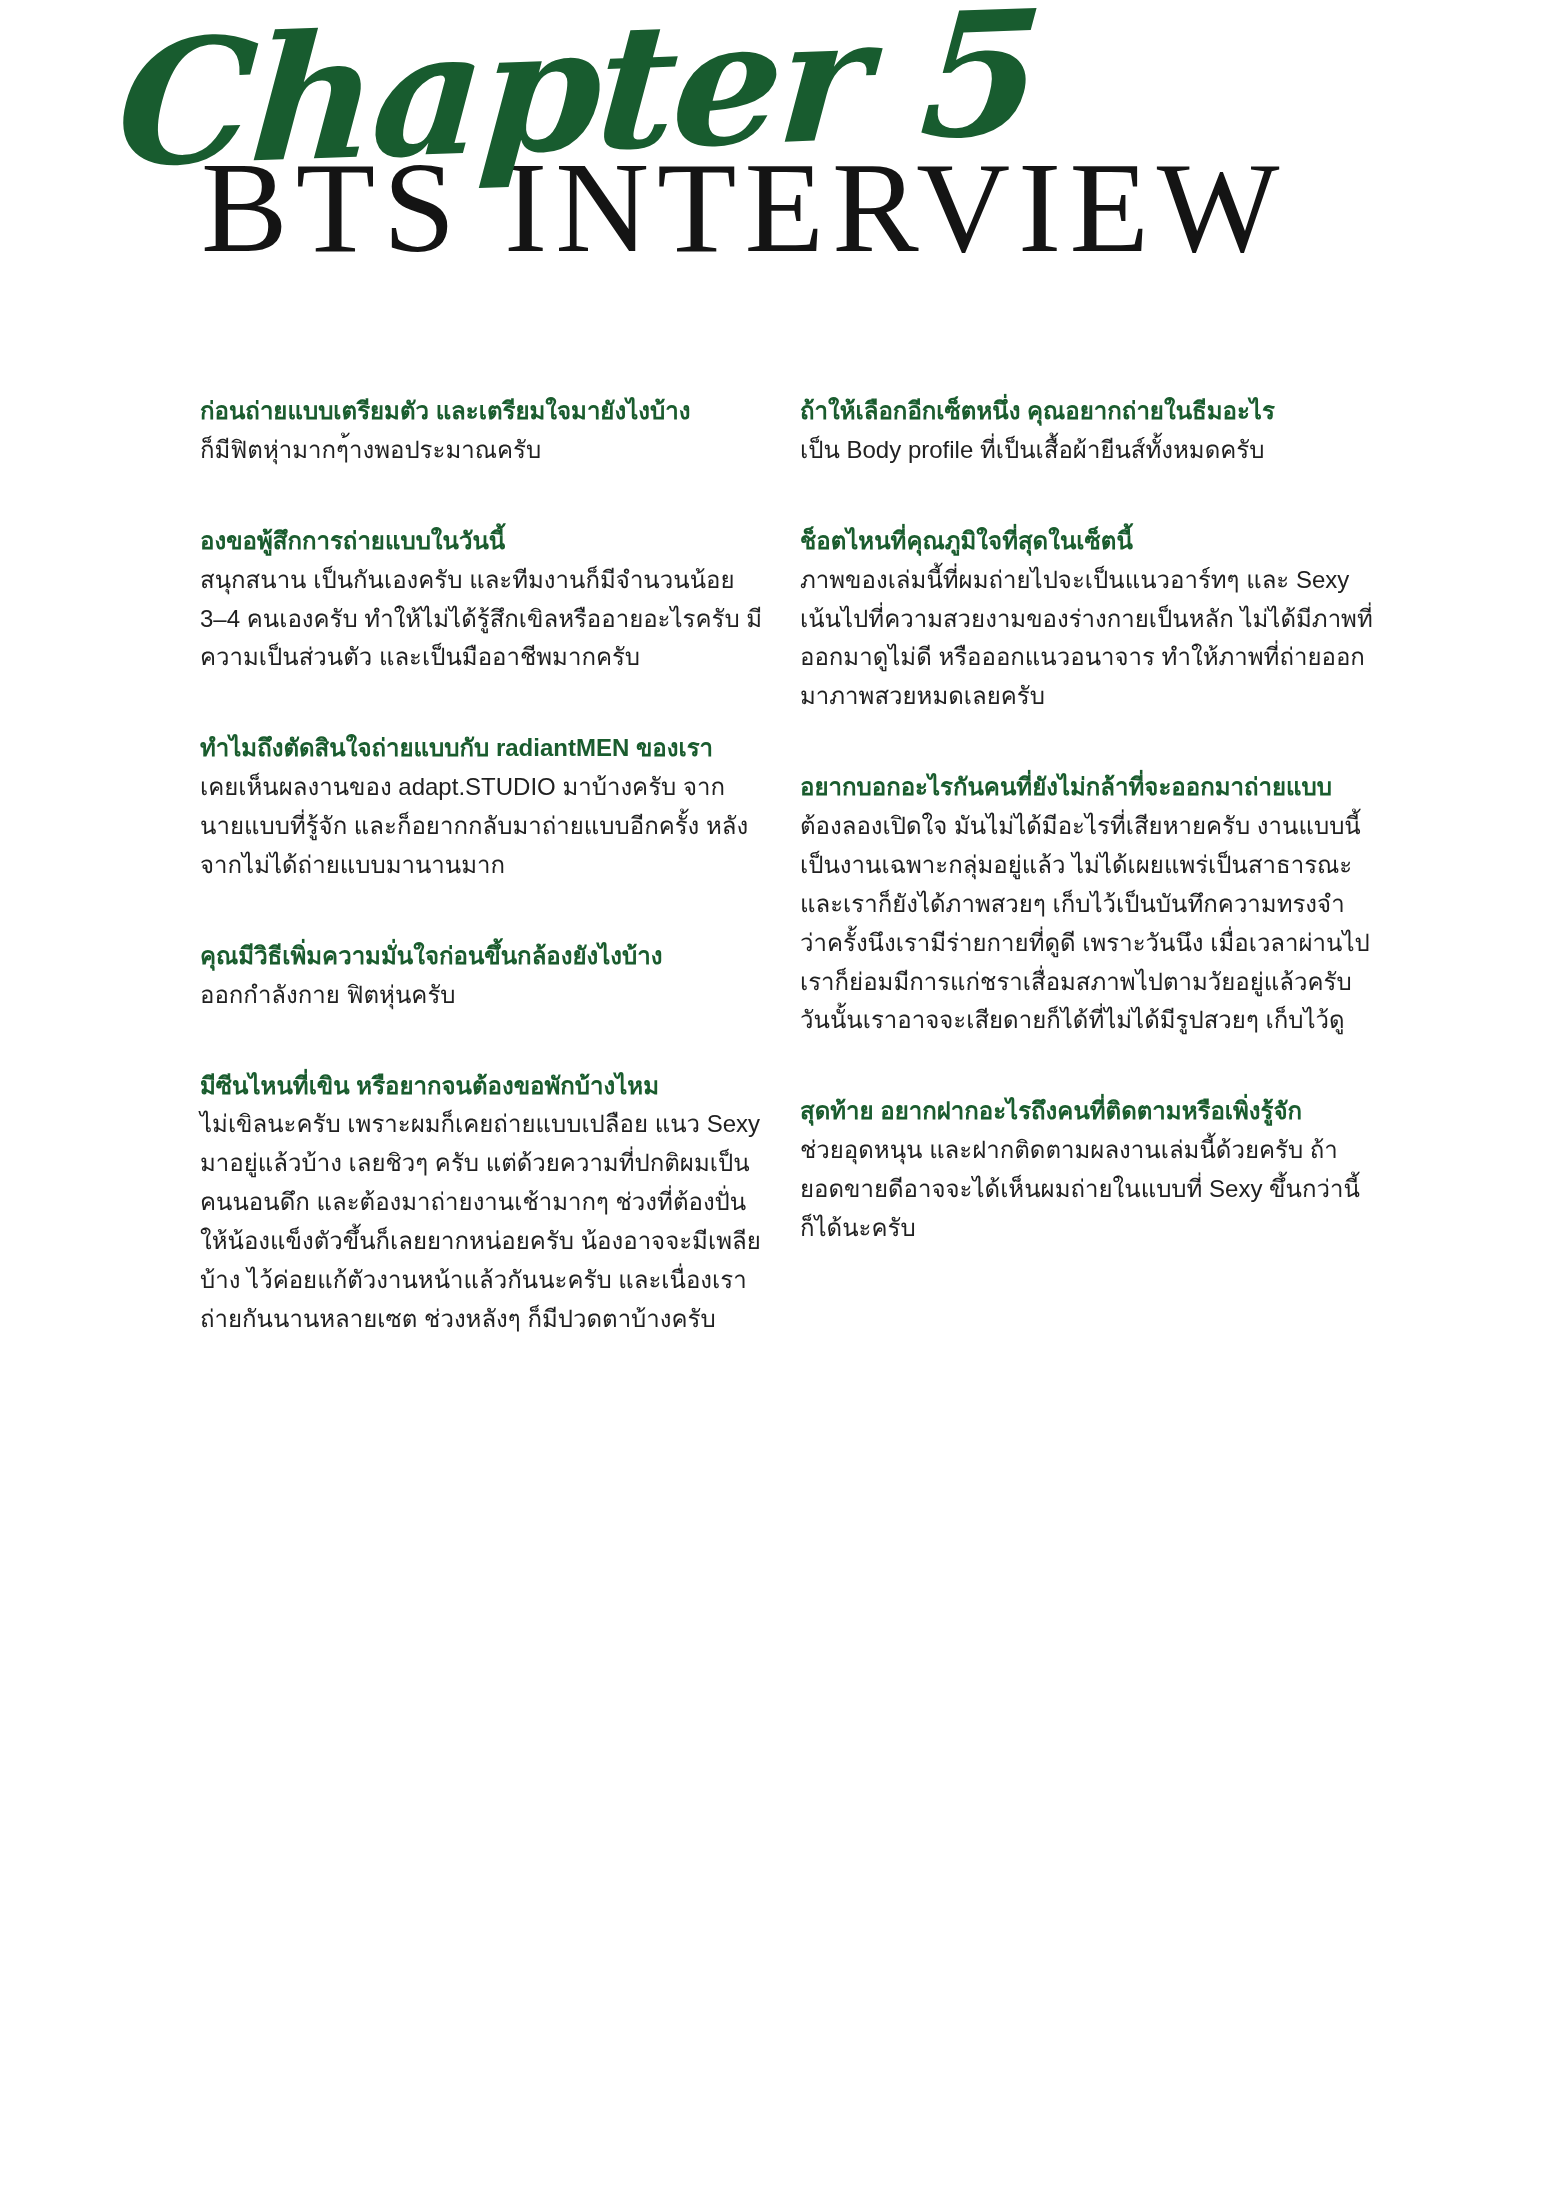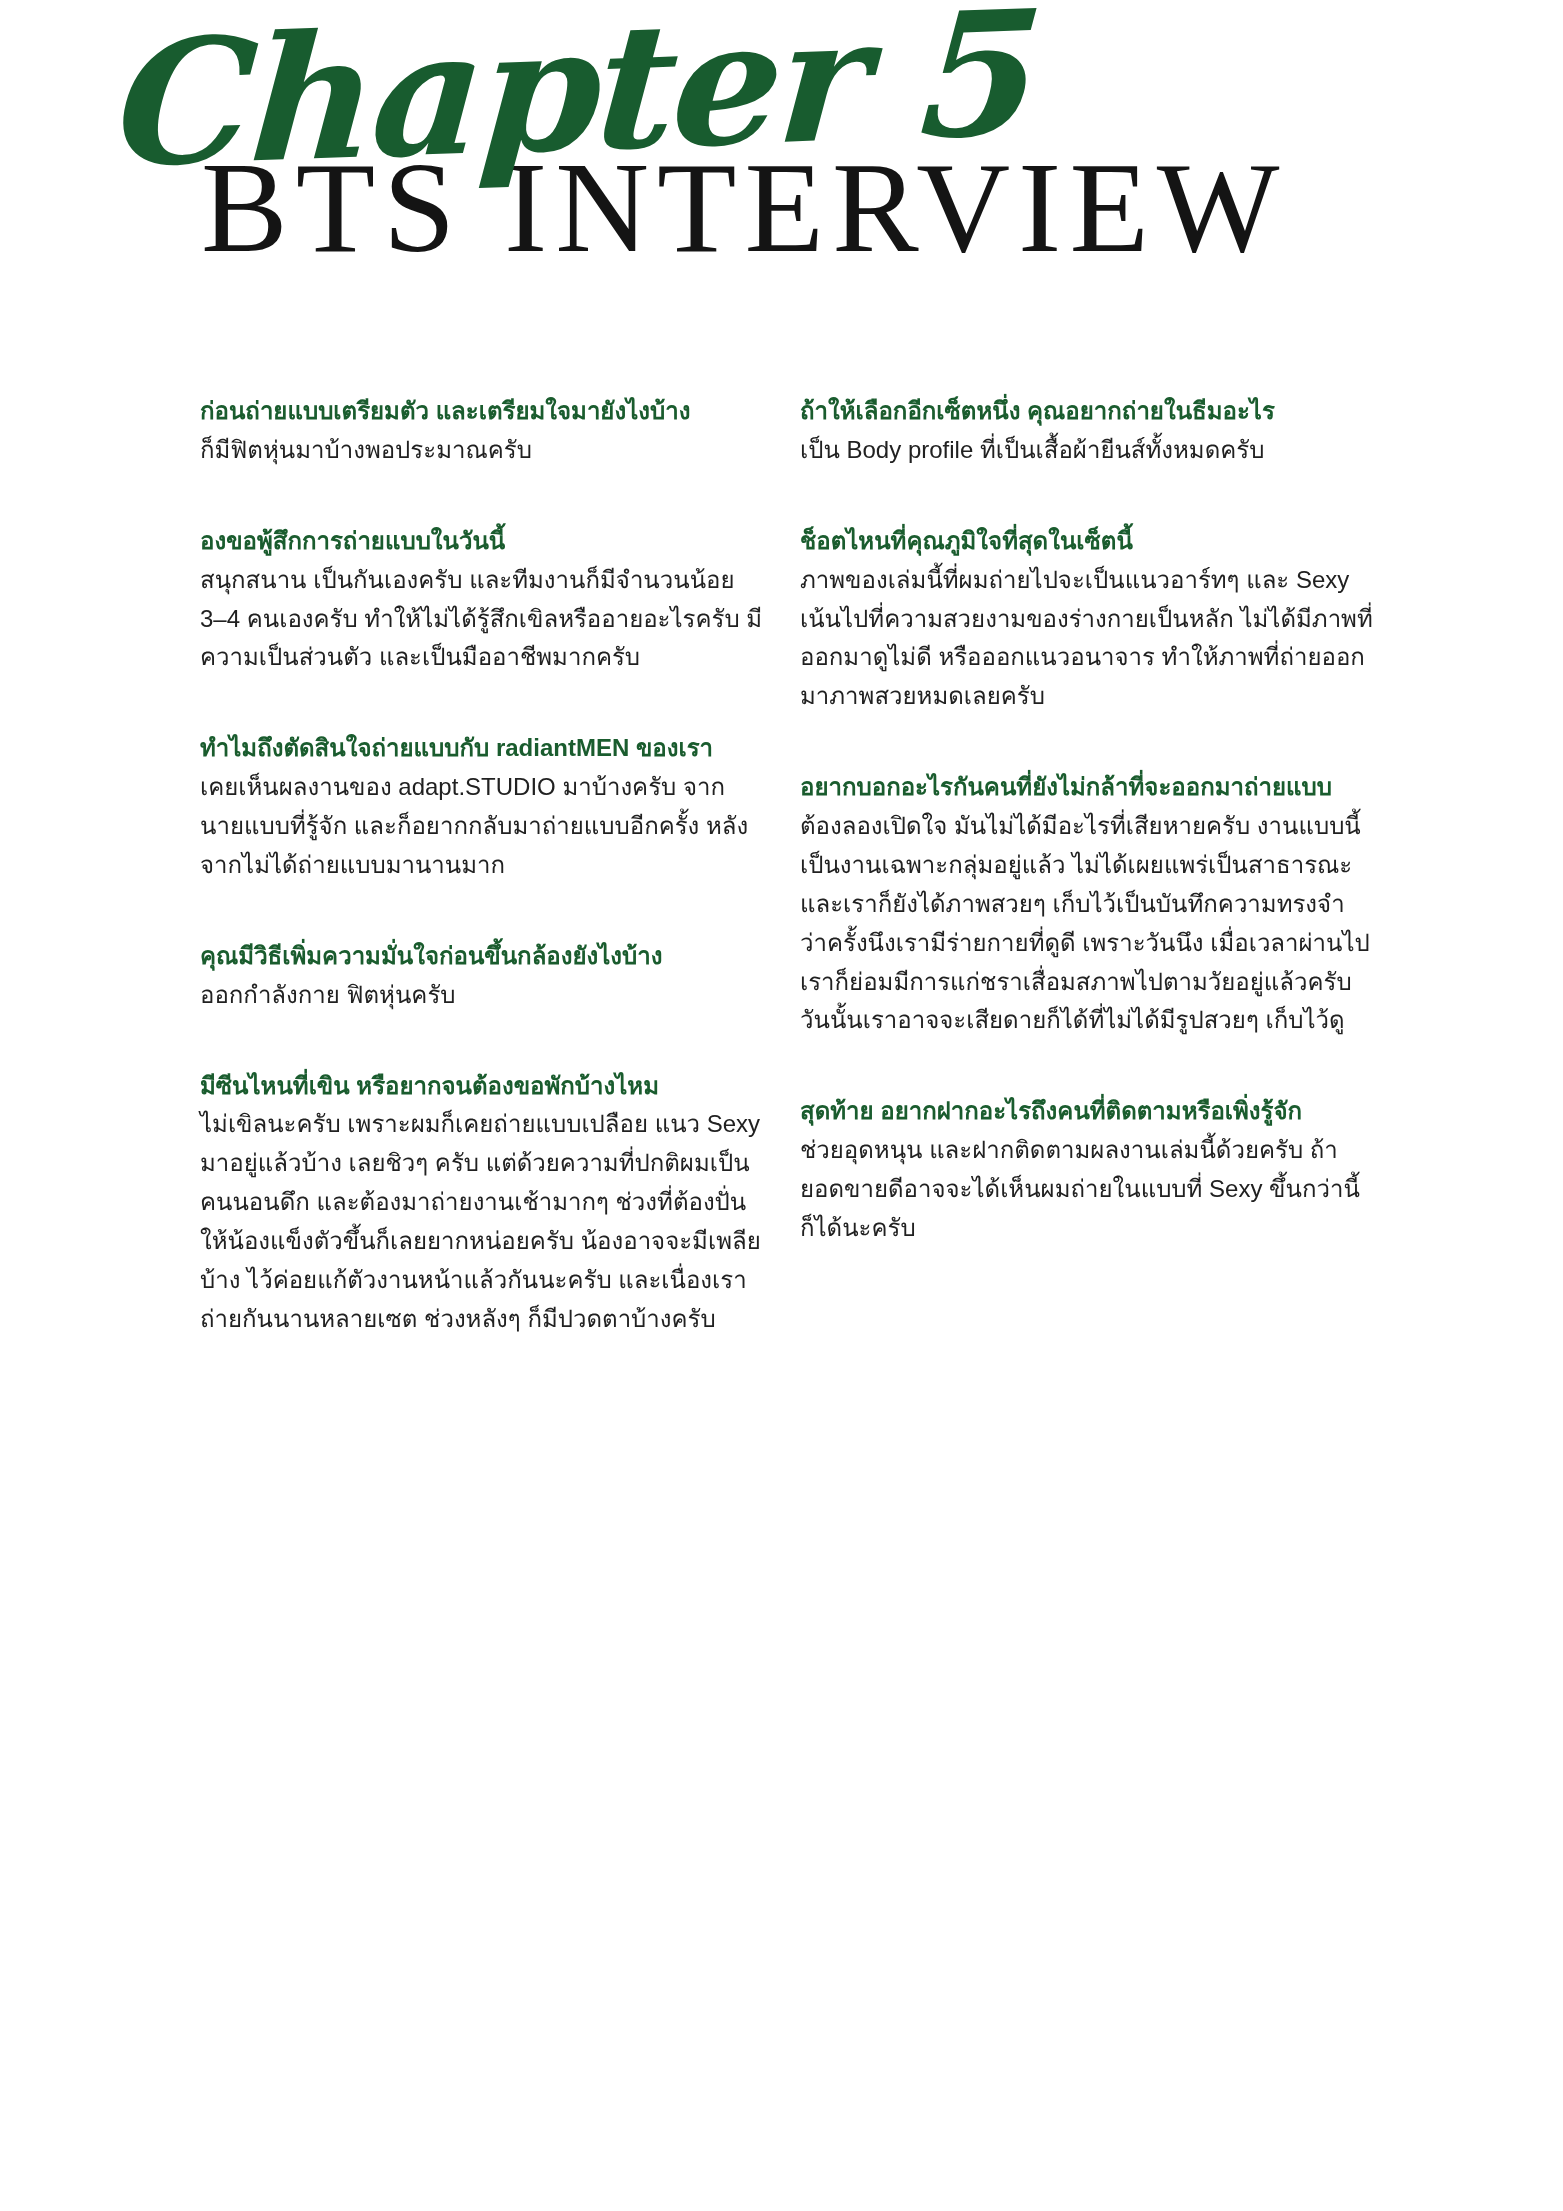"ก็มีฟิตหุ่นมาบ้างพอประมาณครับ" p.answer { text: ก็มีฟิตหุ่นมาบ้างพอประมาณครับ -> ก็มีฟิตหุ่ามากๆ้างพอประมาณครับ }
